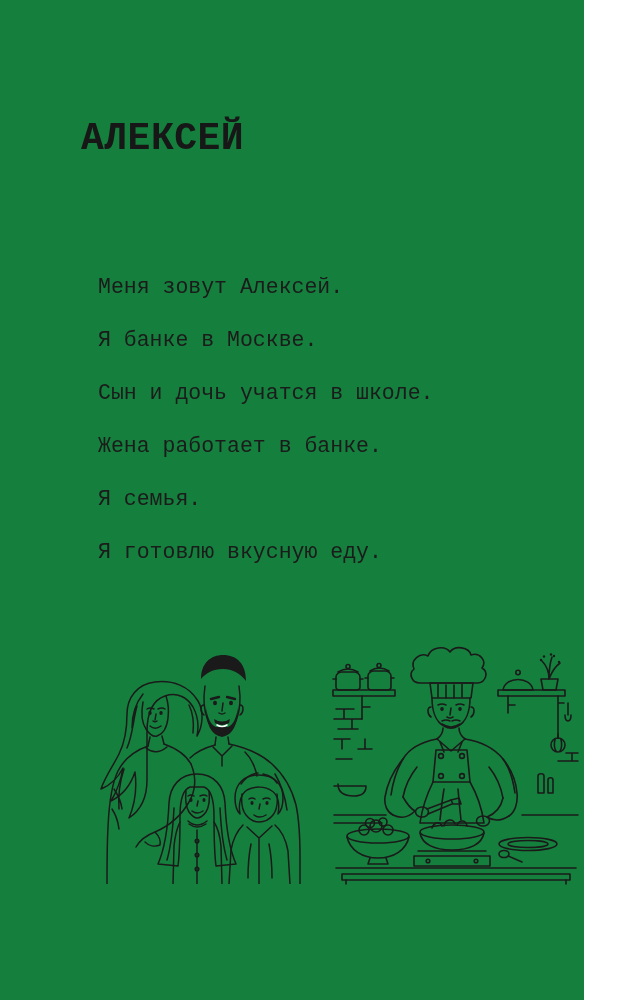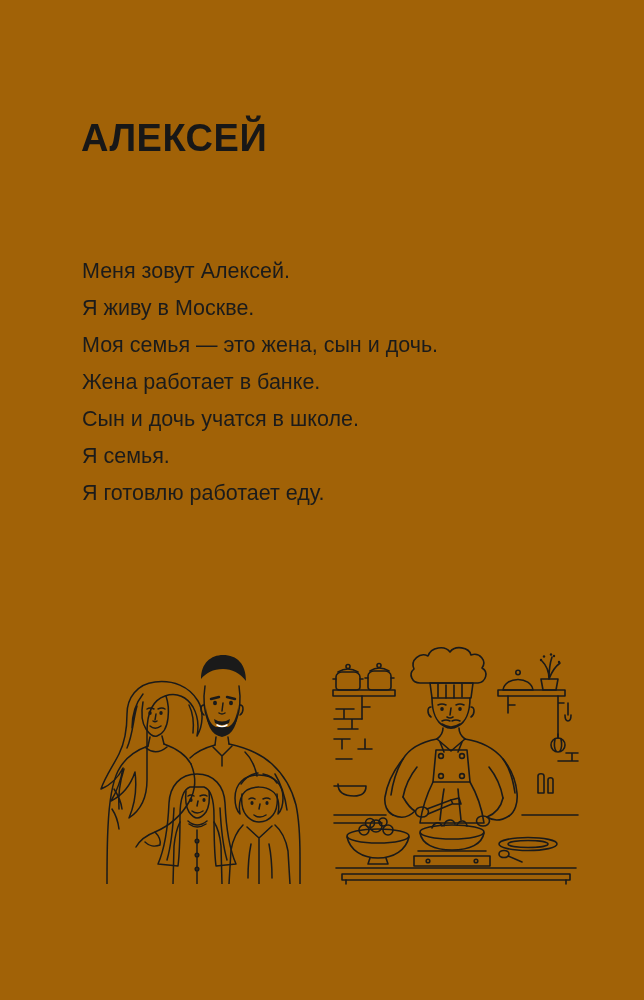"АЛЕКСЕЙ" .page { background: #a16207 -> #15803d; font-family: none -> Liberation Mono, monospace; width: 644px -> 584px }
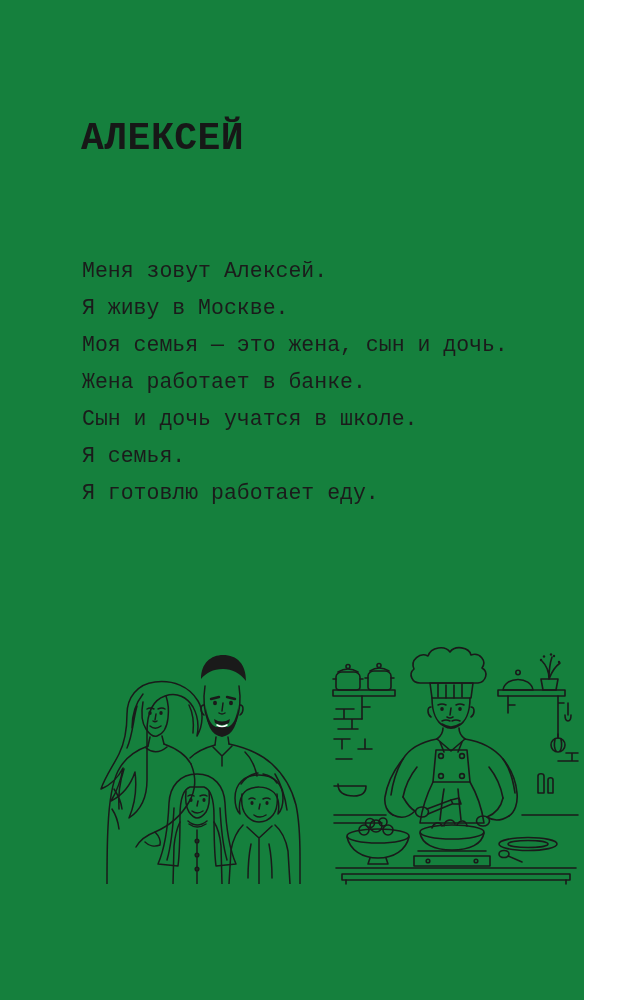"Меня зовут Алексей." .sentence { margin: 0 -> 16px }
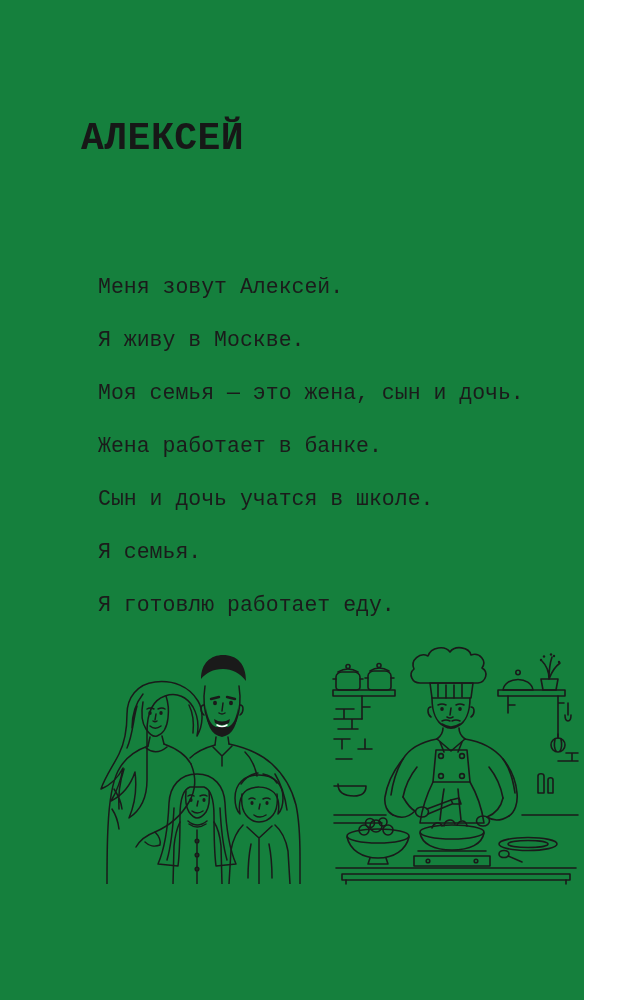"Я живу в Москве." p.sentence { text: живу -> банке }
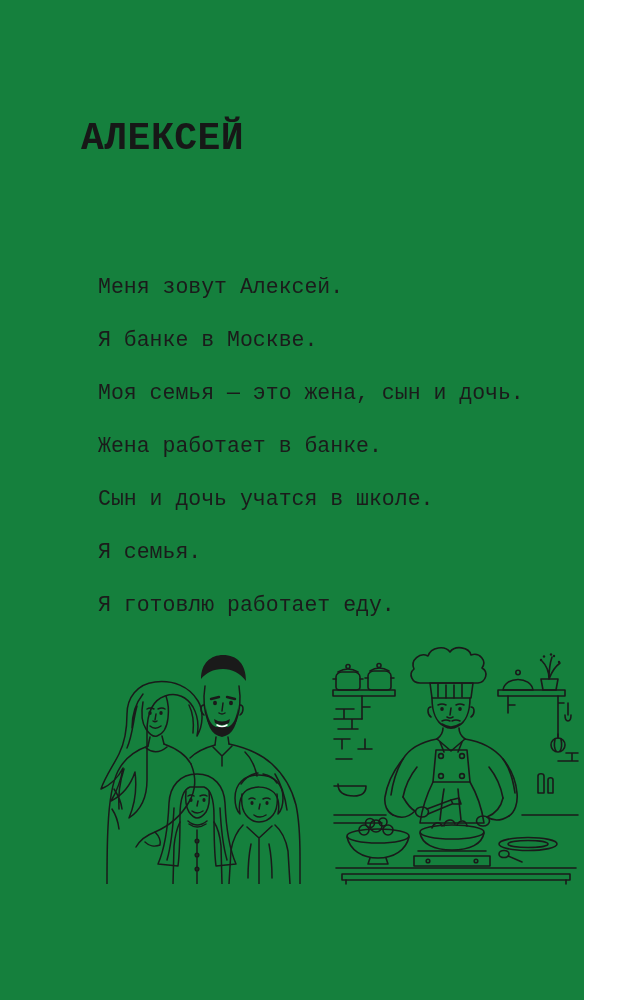"Моя семья — это жена," p.sentence { html: <p>Моя семья — это жена, сын и дочь.</p> -> none }
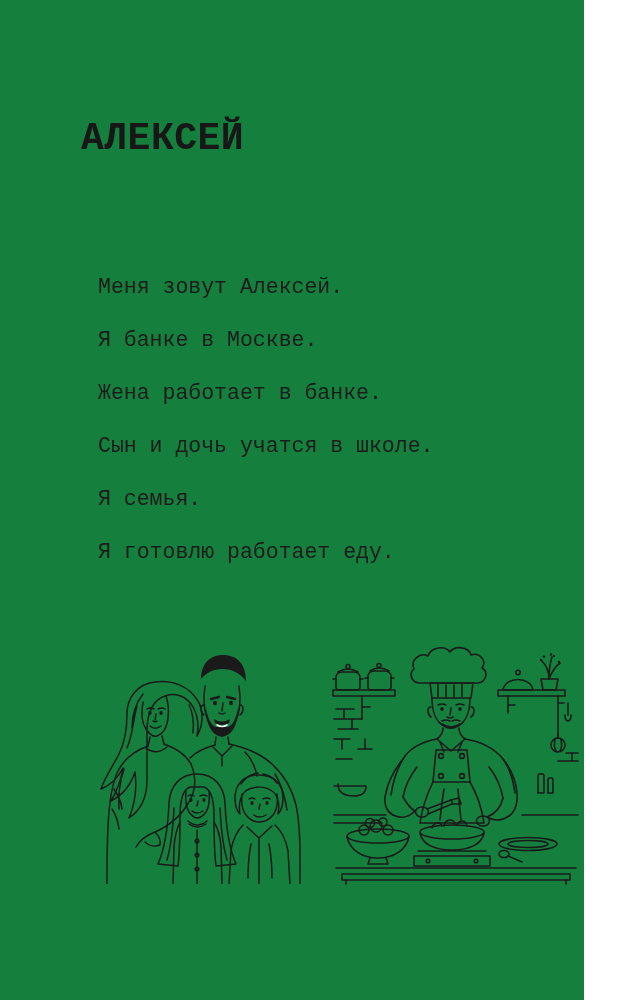"Жена работает в банке." p.sentence { order: before "Сын и дочь учатся в" -> after "Сын и дочь учатся в" }
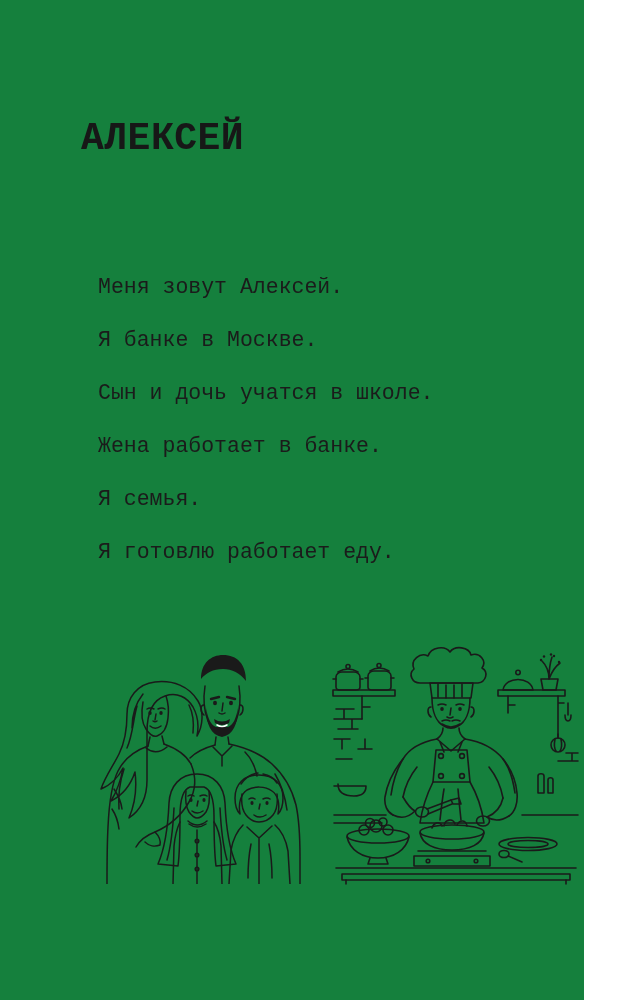"Я готовлю работает еду." p.sentence { text: работает -> вкусную }
